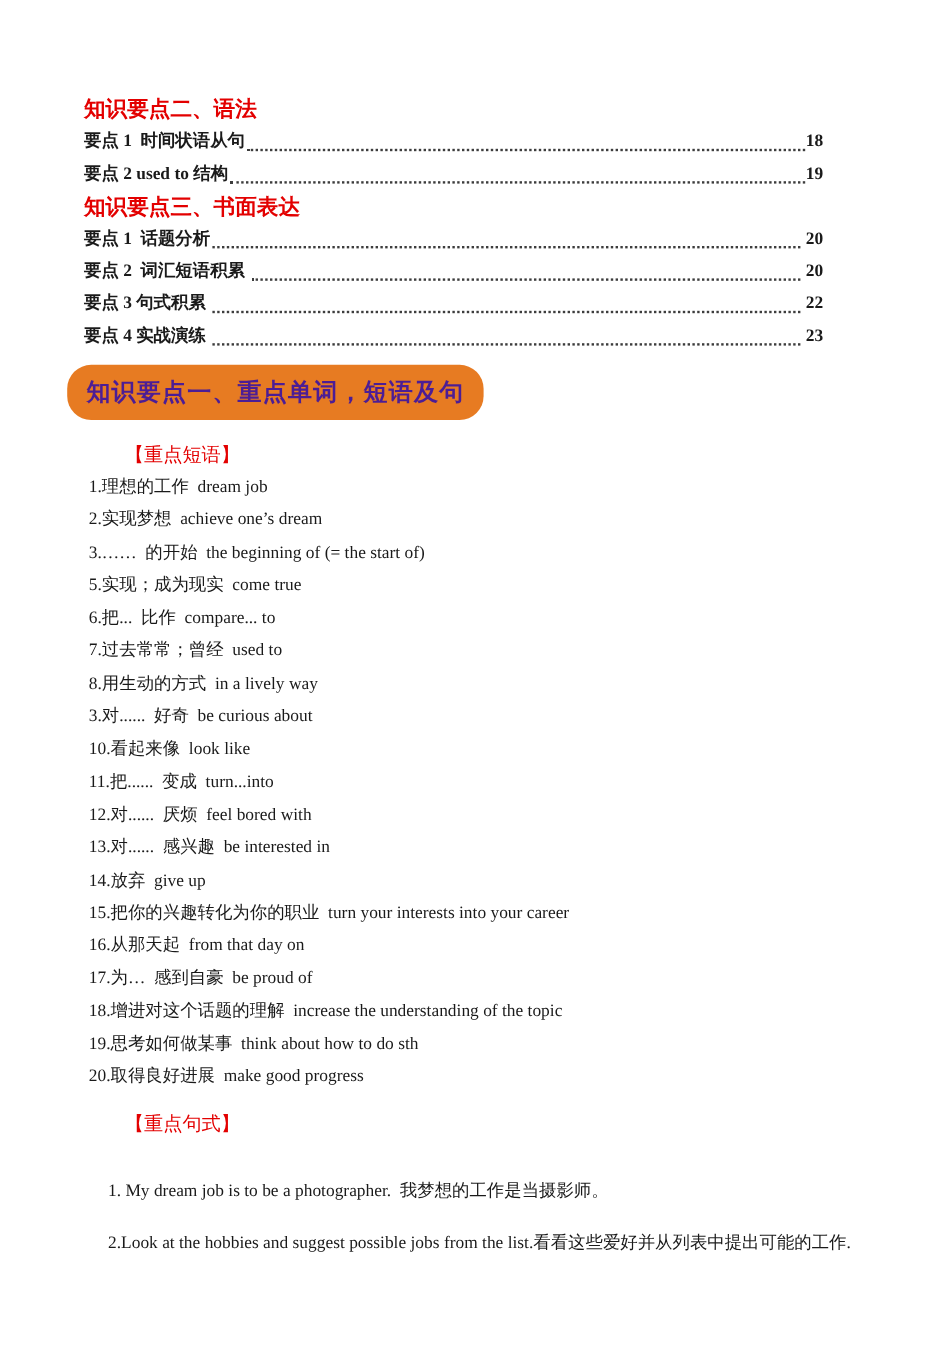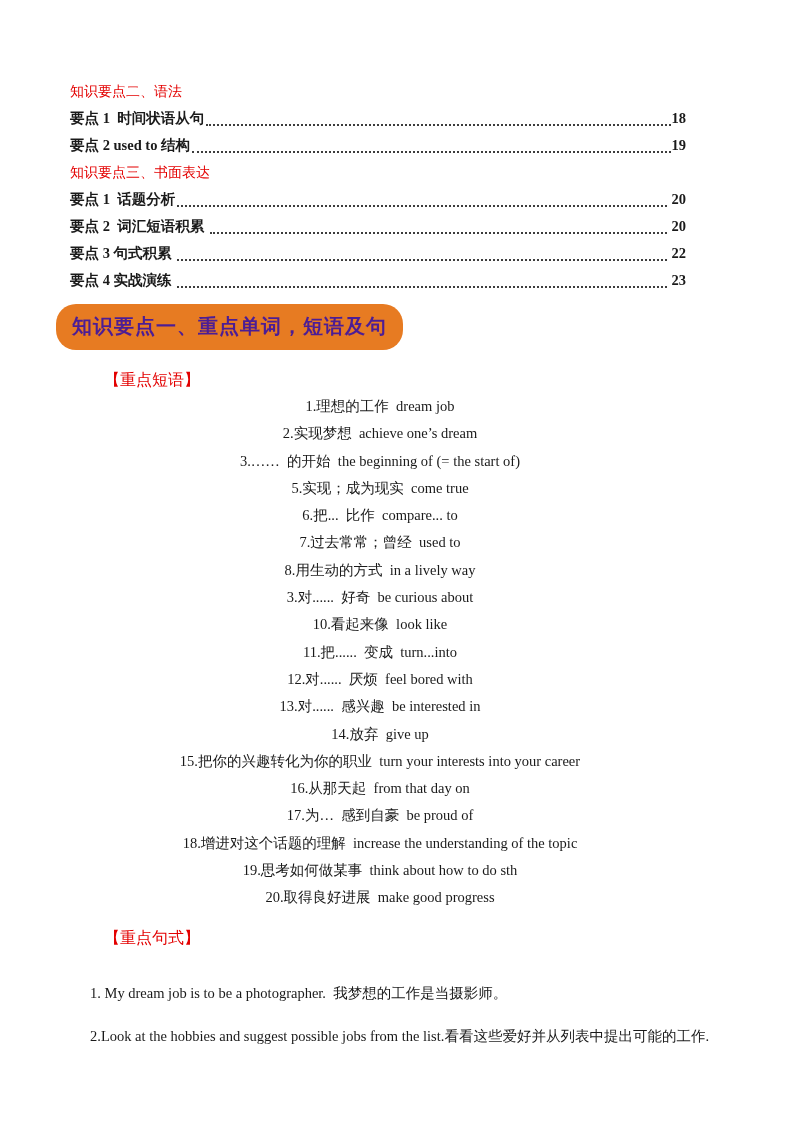"知识要点二、语法" .toc-heading { font-size: 14px -> 18px; font-weight: 400 -> 700 }
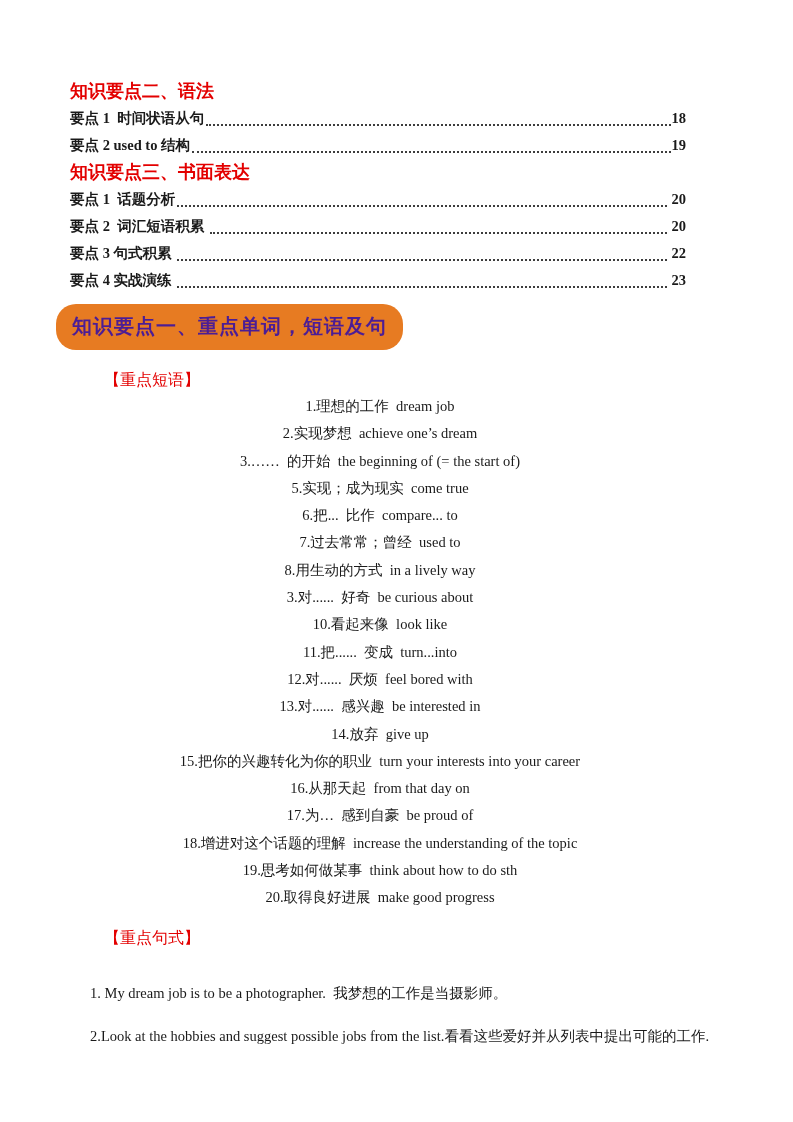"1.理想的工作 dream job" .phrase-list { text-align: center -> none }
